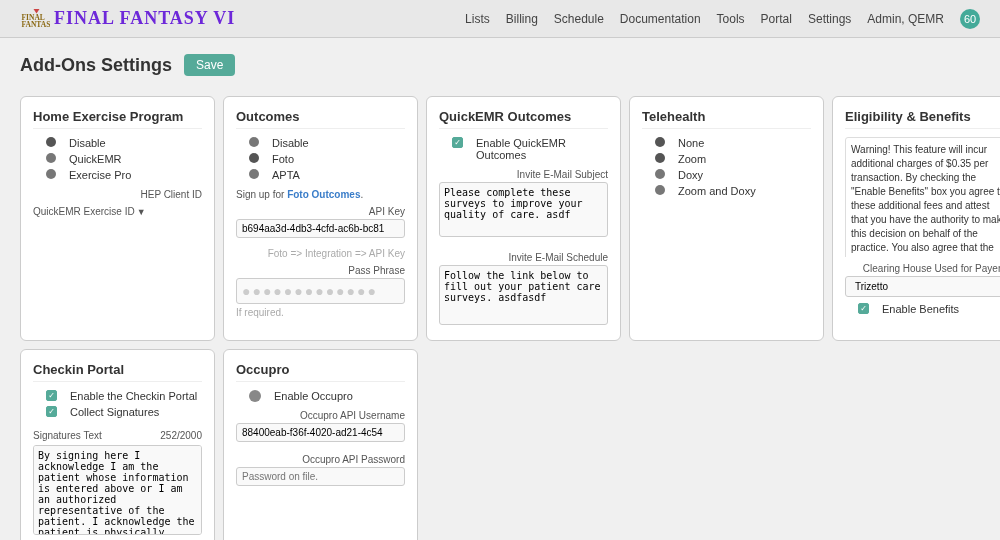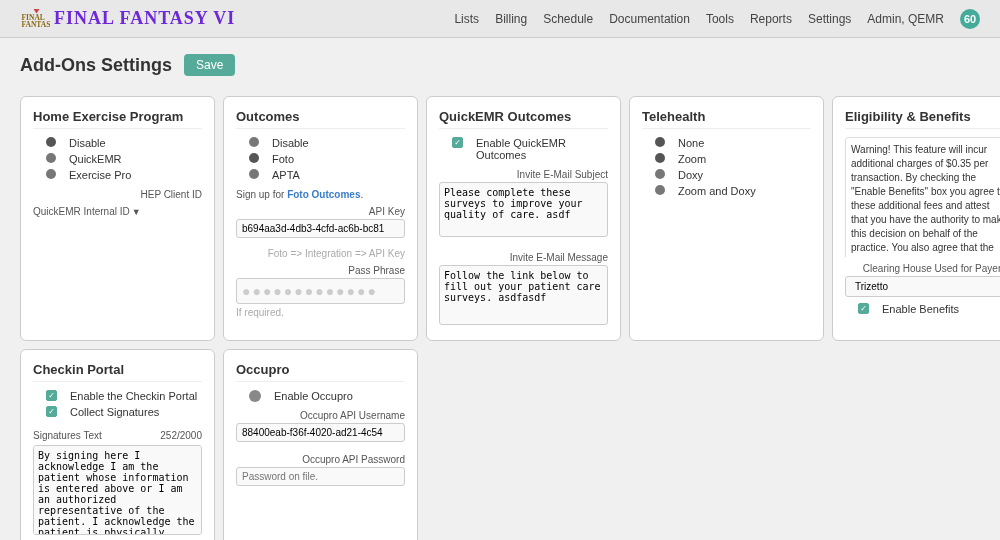"Reports" a.nav-link { text: Reports -> Portal }
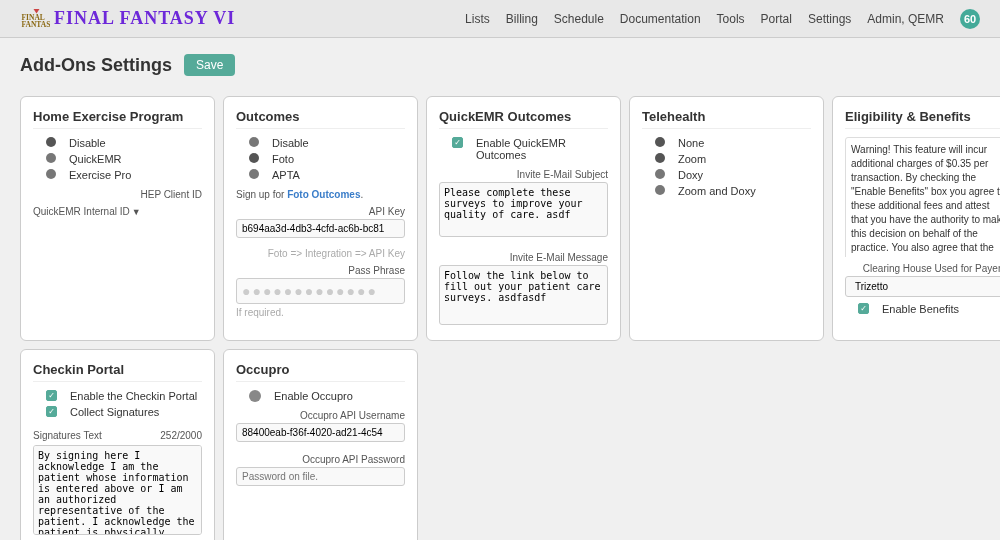"60" .nav-badge { font-weight: bold -> normal }
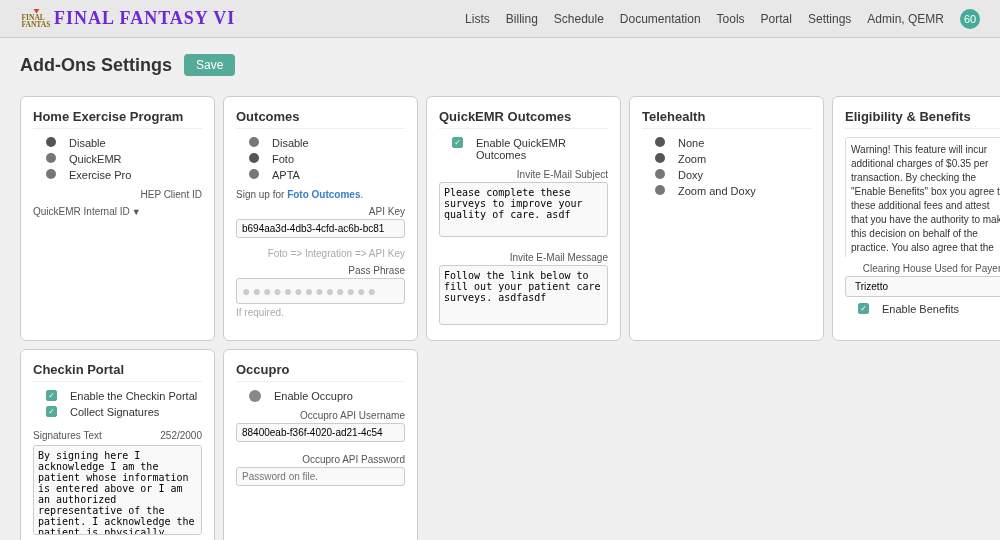"QuickEMR Internal ID" span { text: Internal -> Exercise }
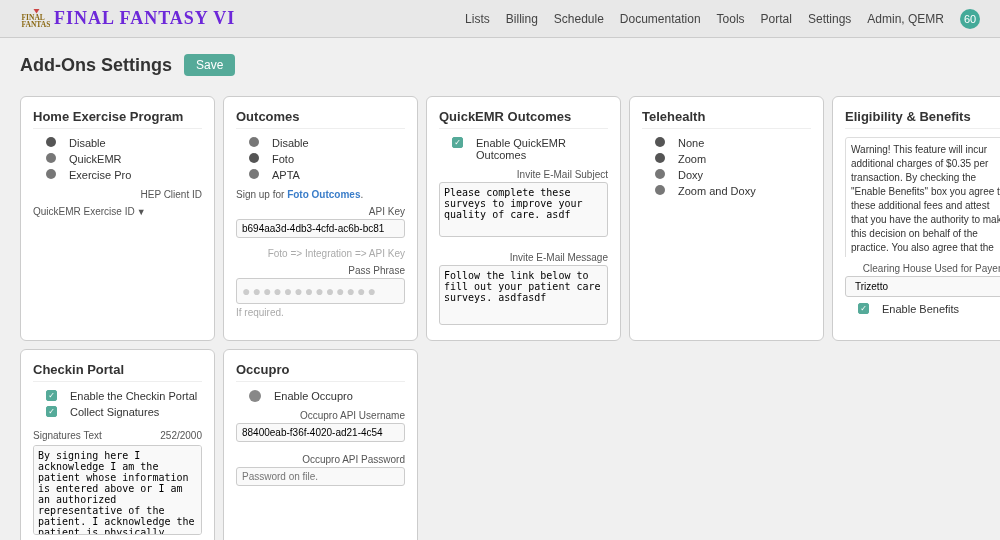"Invite E-Mail Message" div.field-label { text: Message -> Schedule }
